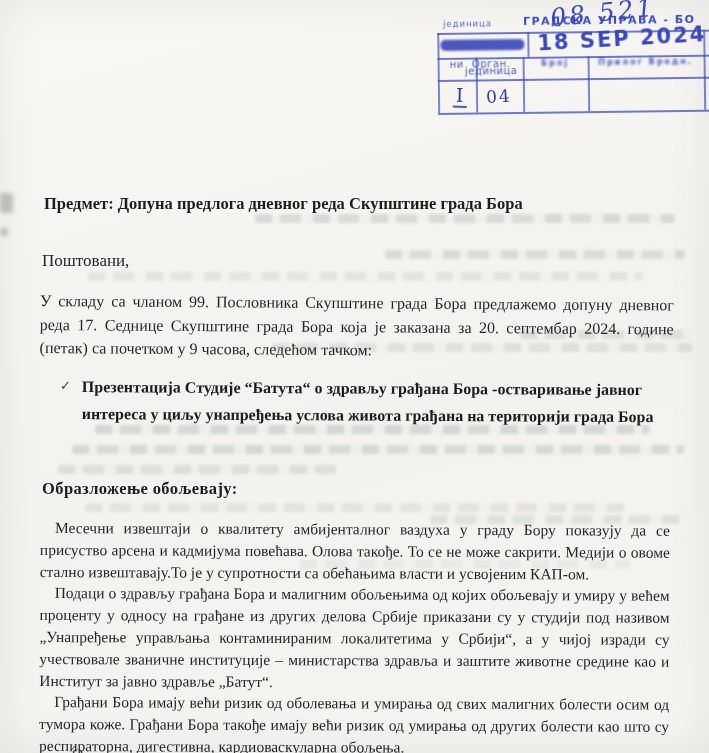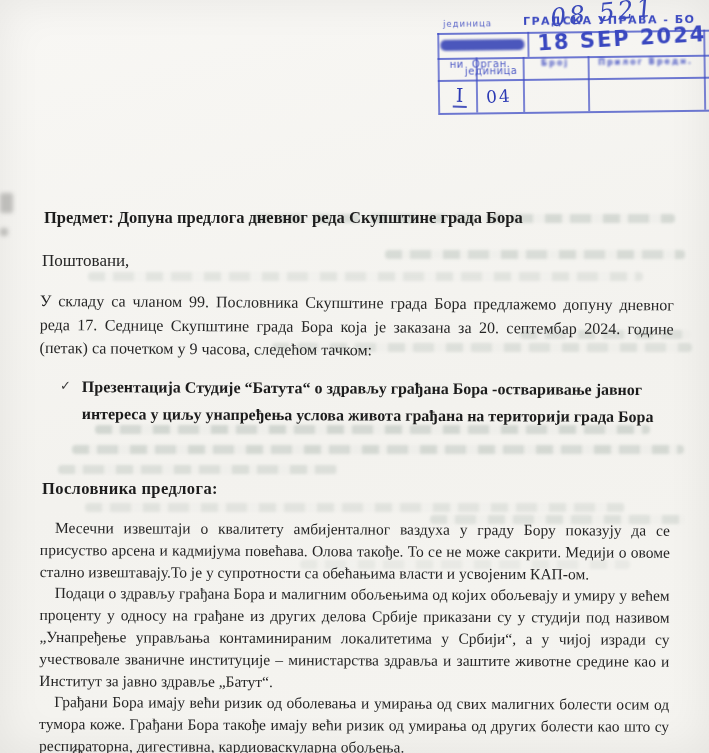"Предмет: Допуна предлога дневног реда" .subject { margin-top: 14px -> none }
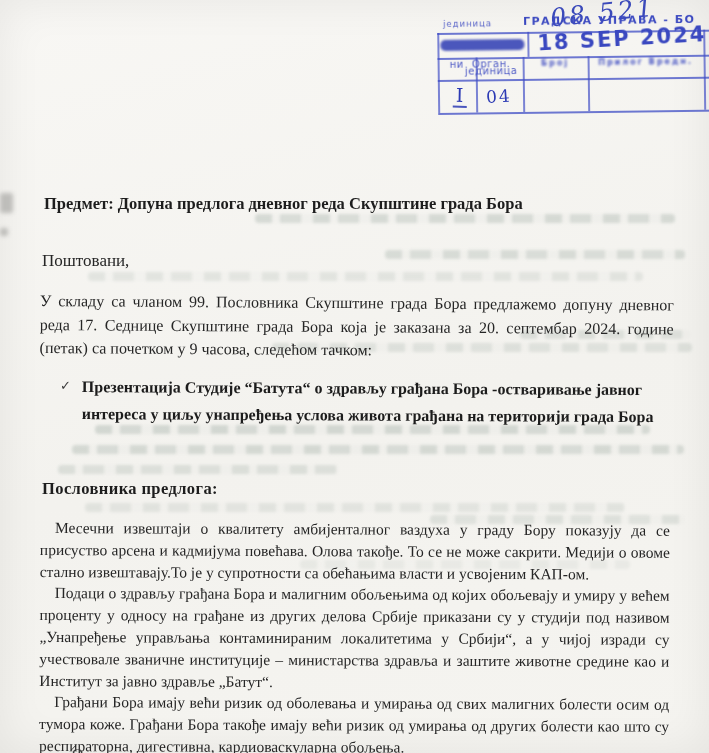"Пословника предлога:" div.rationale-h { text: Пословника предлога -> Образложење обољевају }
